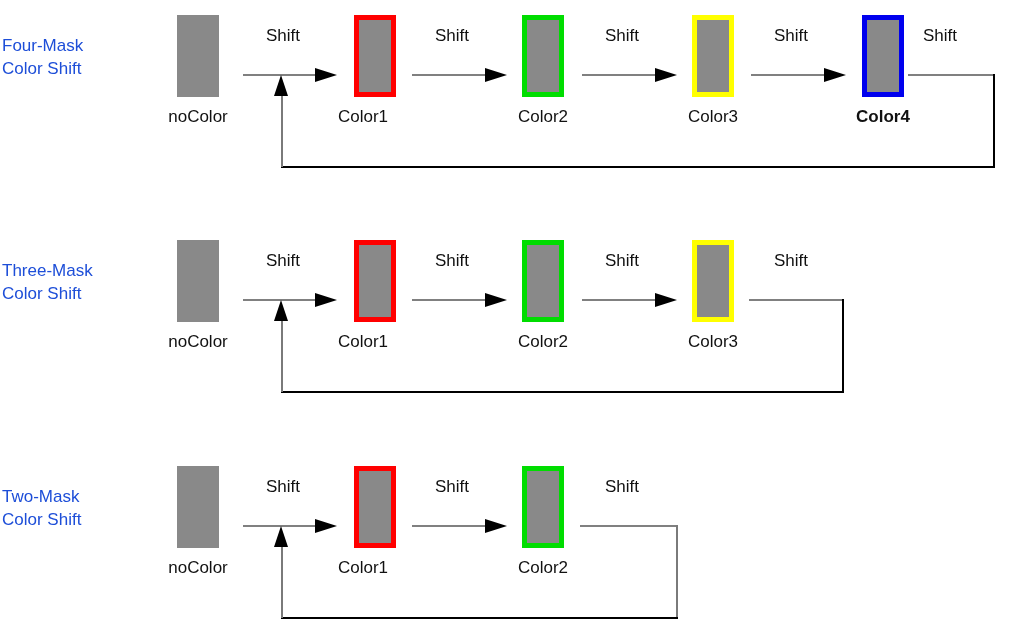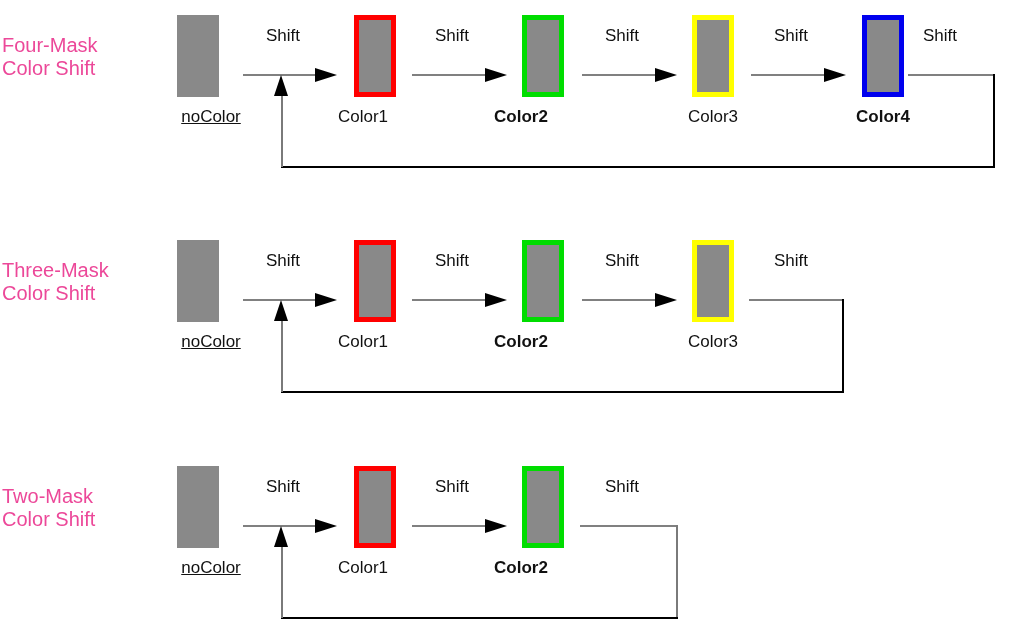"Four-Mask" .title { color: #ec4899 -> #1d4ed8; font-size: 20px -> 17px }
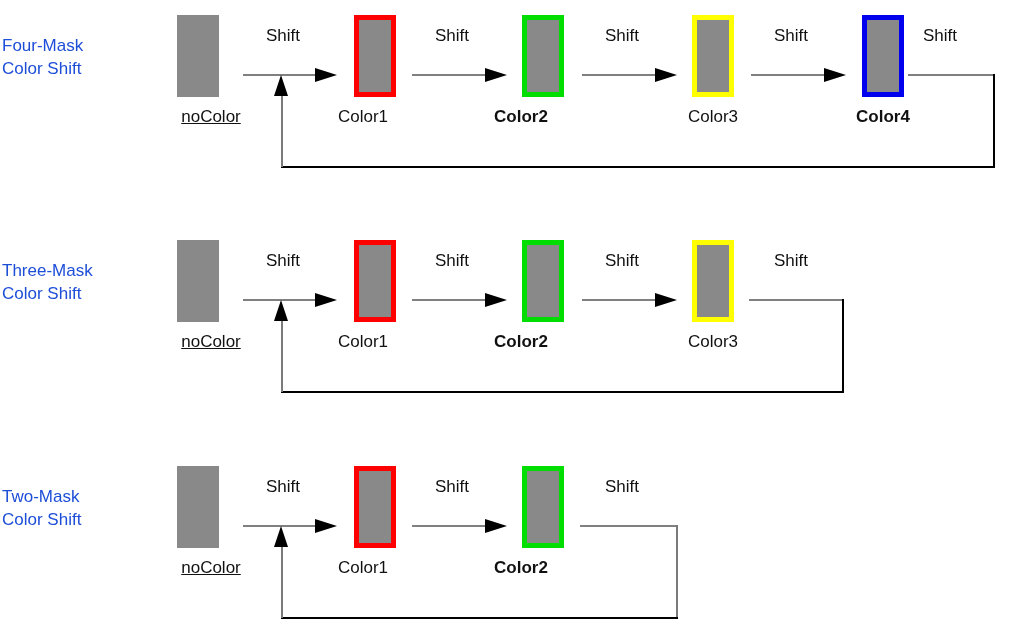"noColor" .lc0 { left: 169px -> 156px; text-decoration: underline -> none }
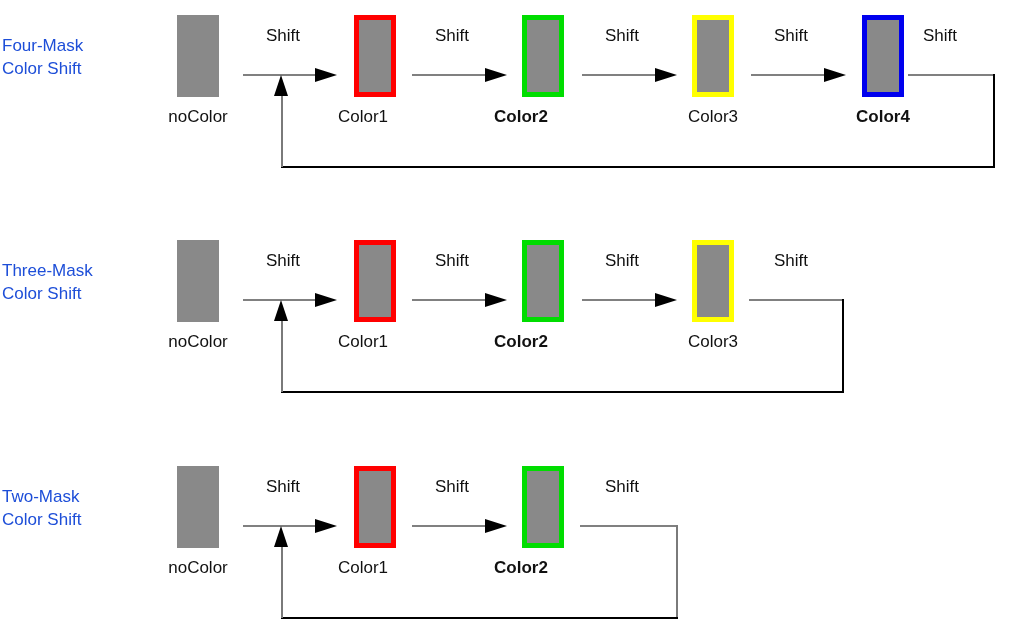"Color2" .lc2 { font-weight: bold -> none; left: 479px -> 501px }
